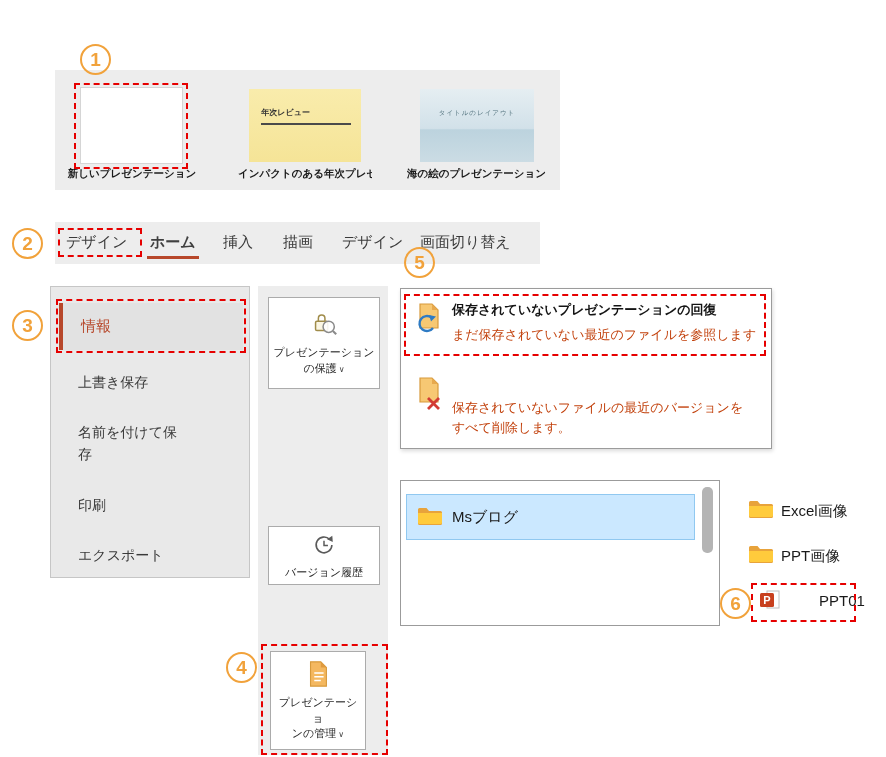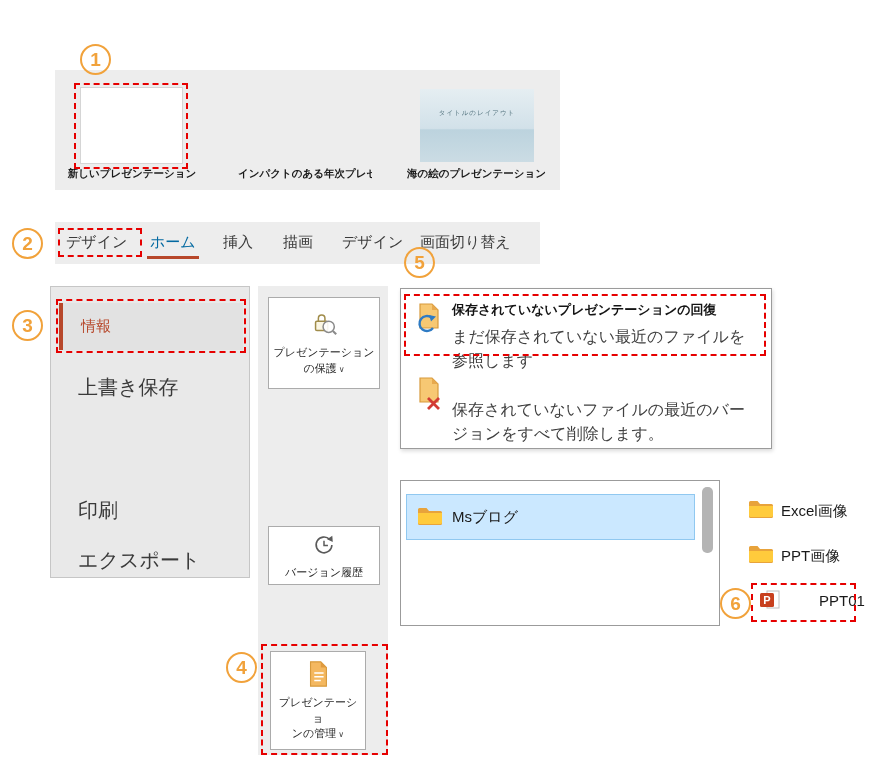"年次レビュー" div.thumb { html: none -> <div> <div>年次レビュー</div> <div></div> </div> }
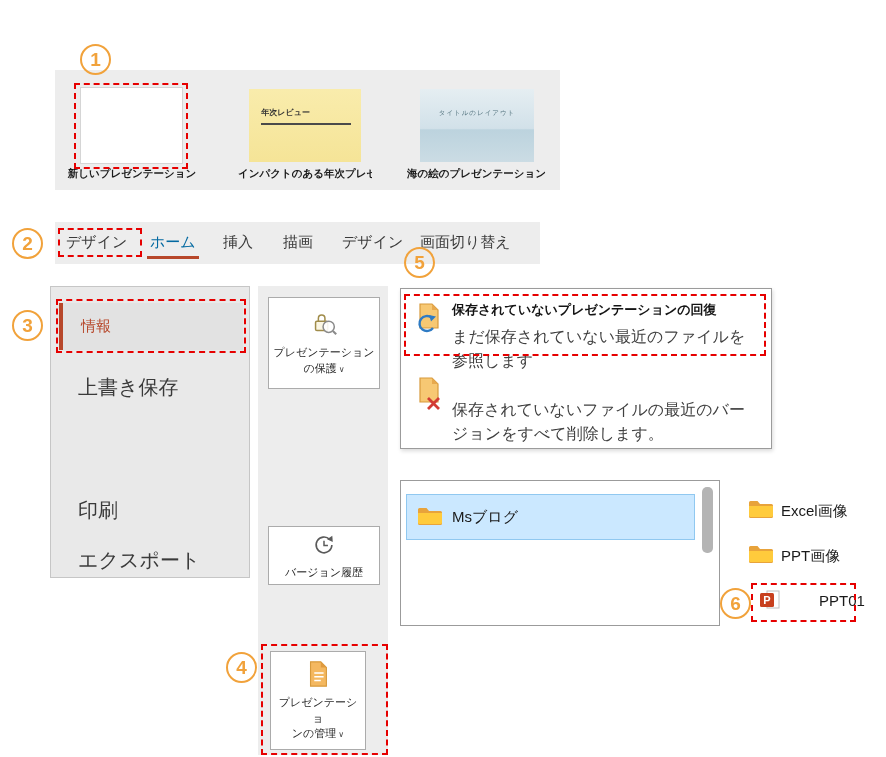"ホーム" .tab.active { color: #0369a1 -> #404040; font-weight: normal -> bold }
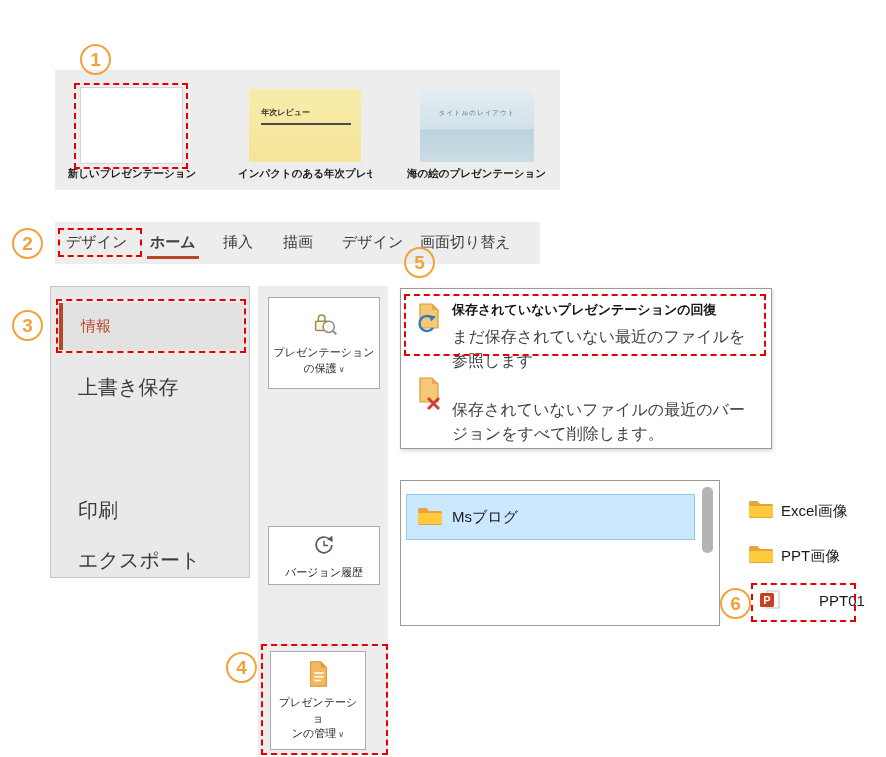"まだ保存されていない最近のファイルを参照します" .menu-desc { color: #404040 -> #c2410c; font-size: 16px -> 13px }
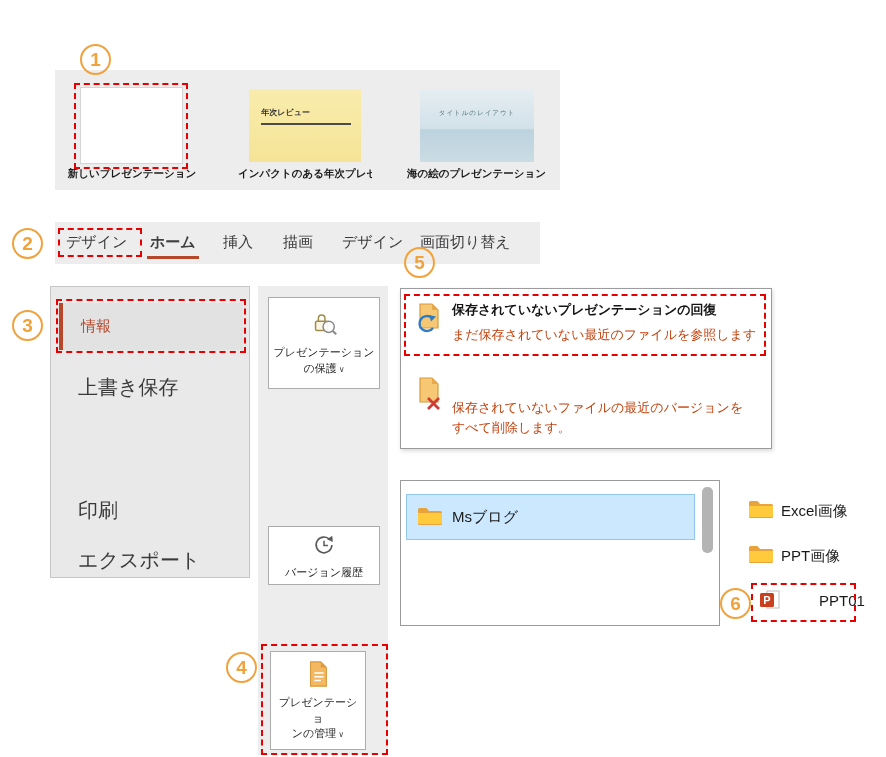"上書き保存" .bs-item { font-size: 20px -> 14px }
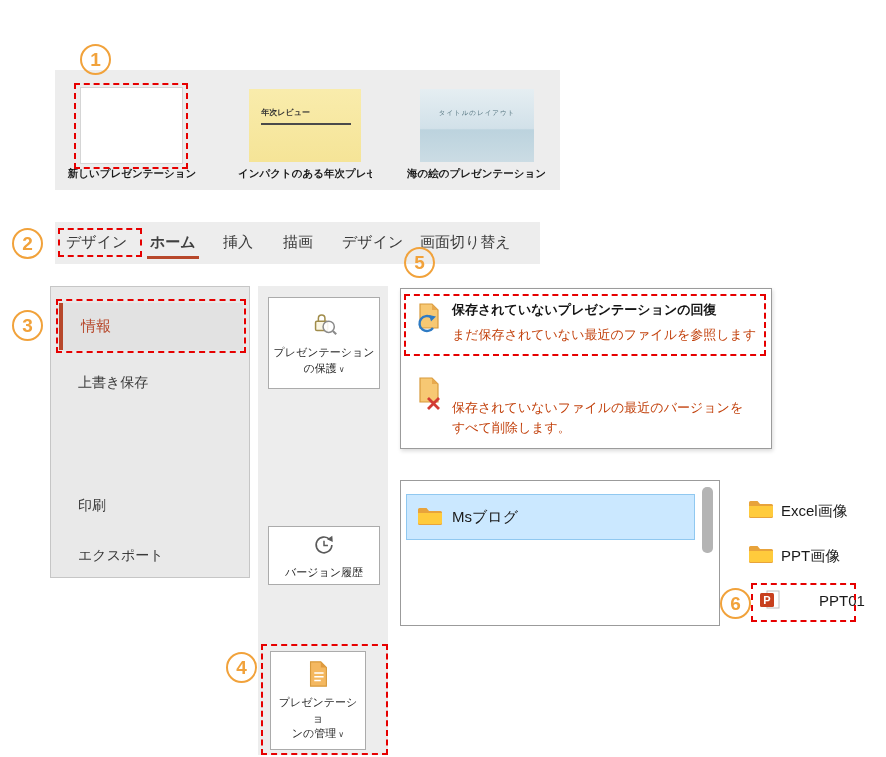"名前を付けて保存" div.bs-item { html: none -> <div>名前を付けて保存</div> }
